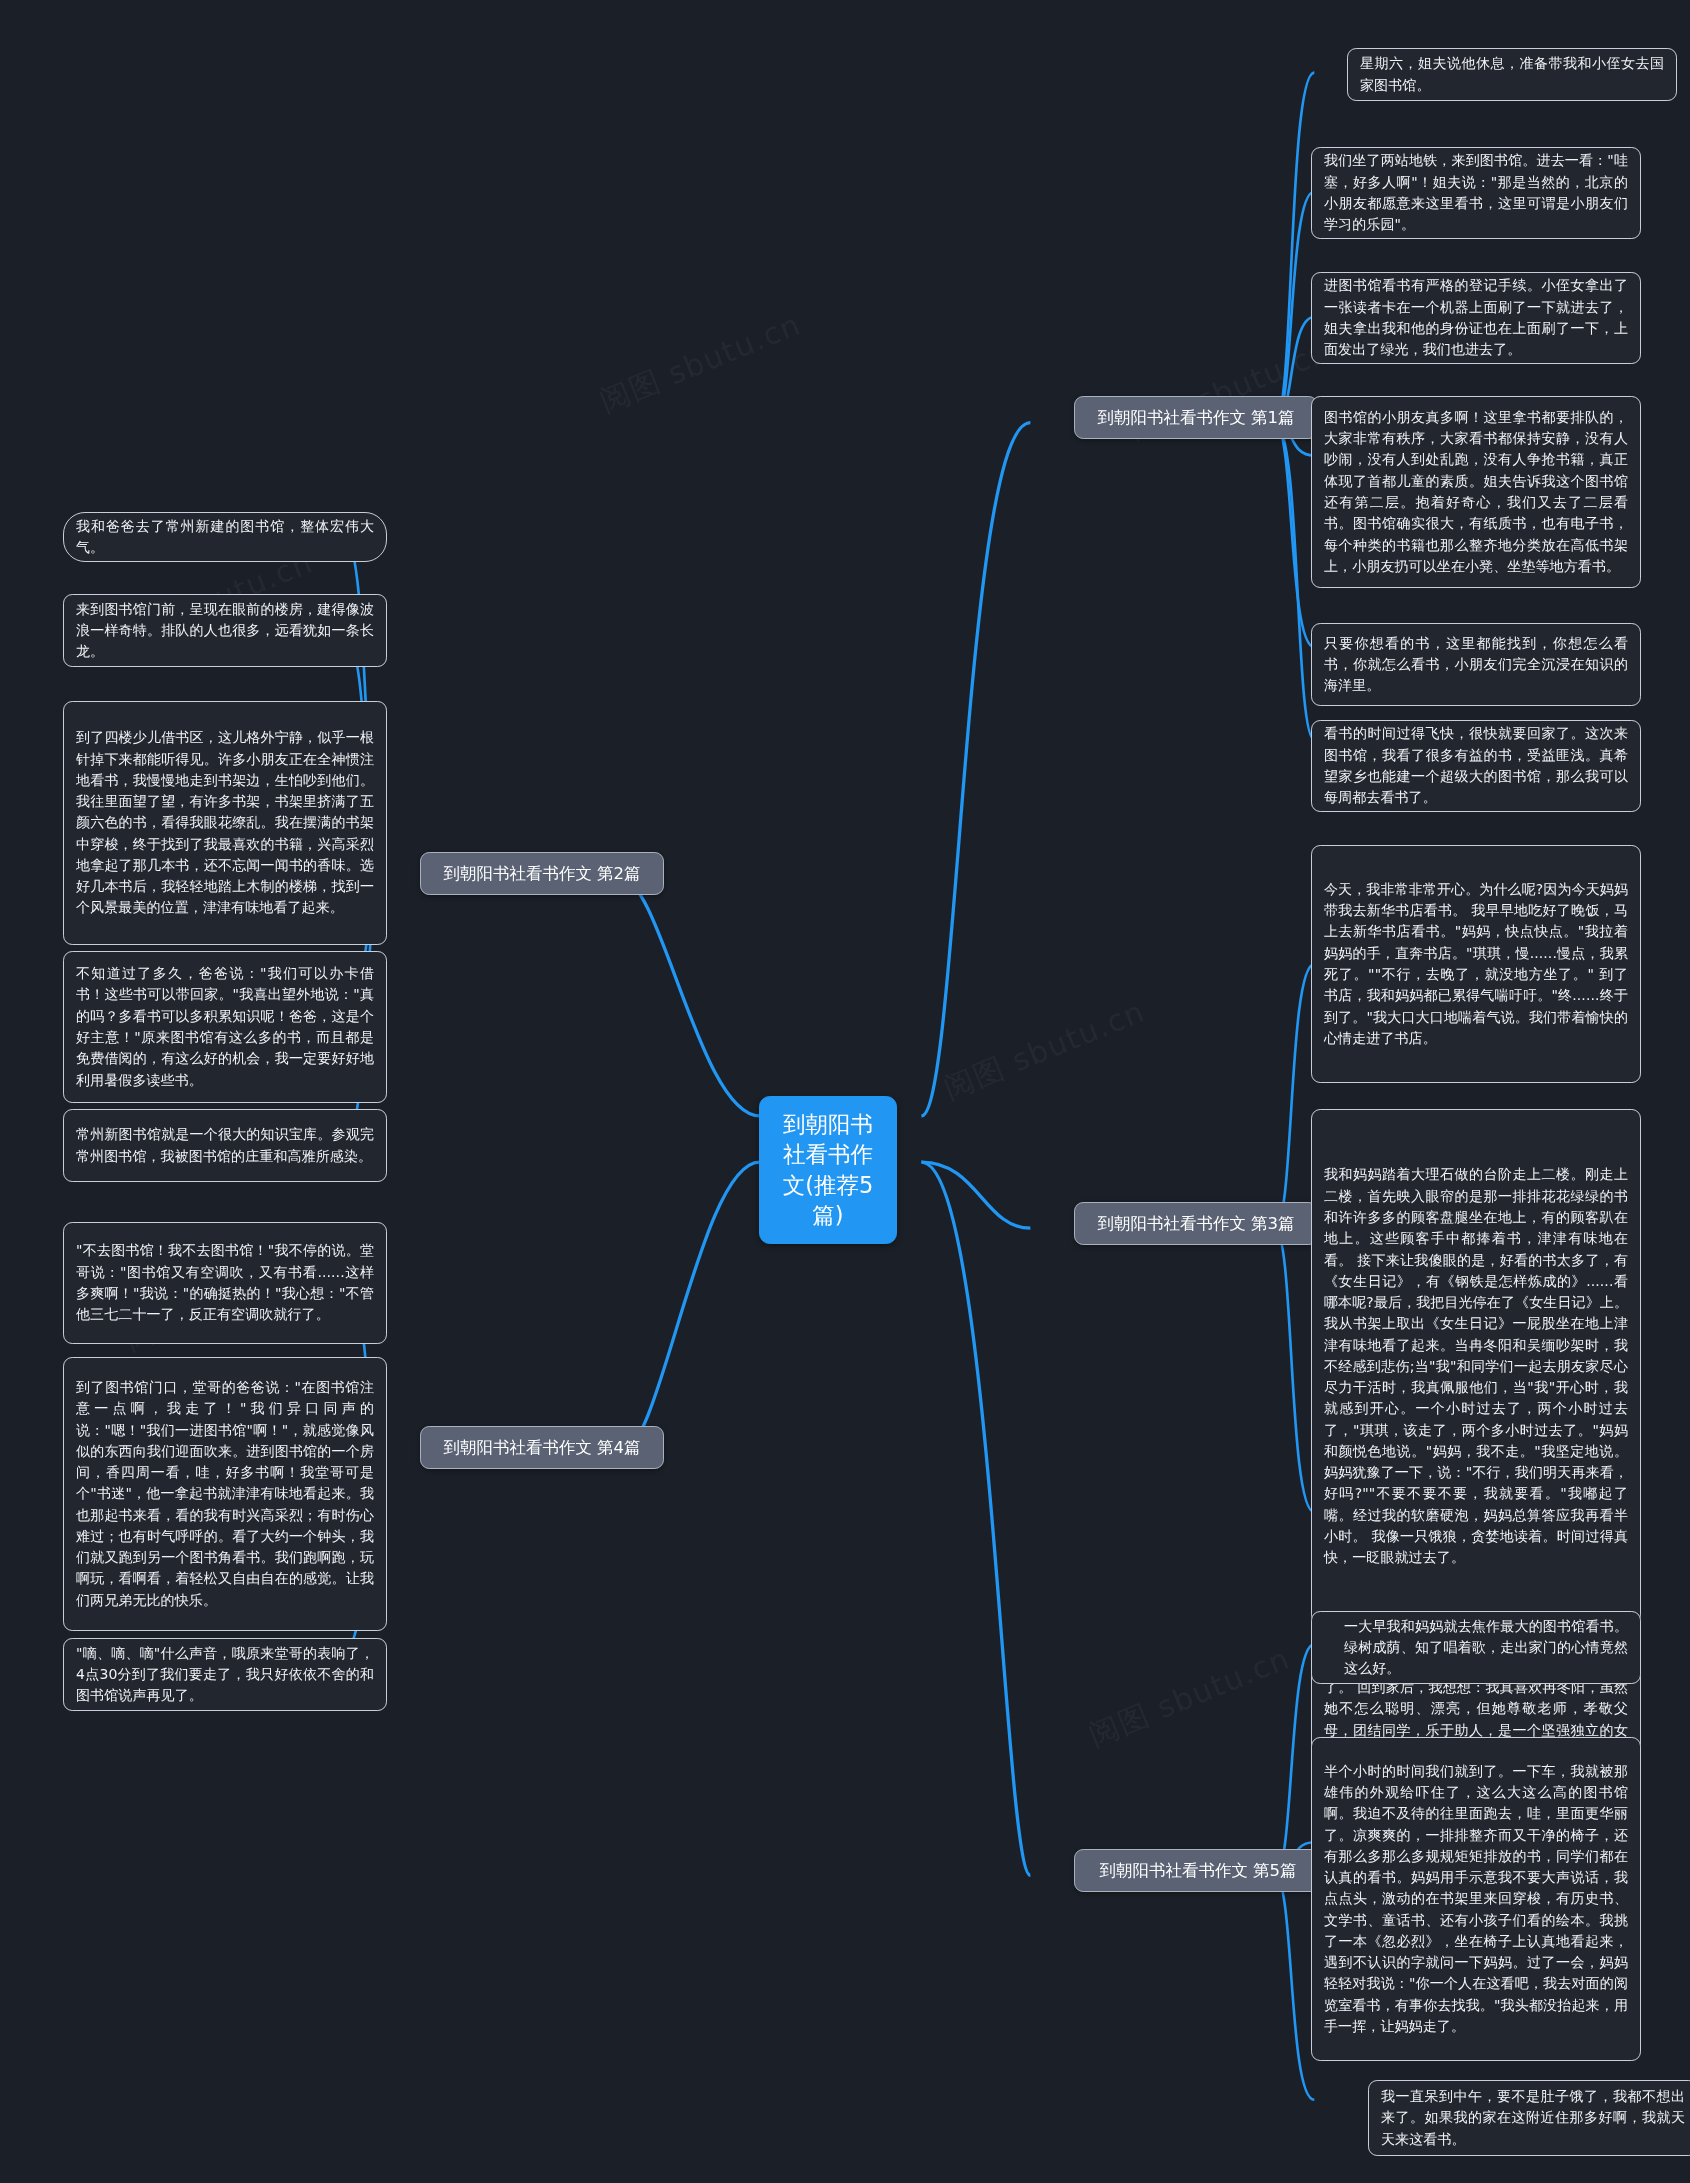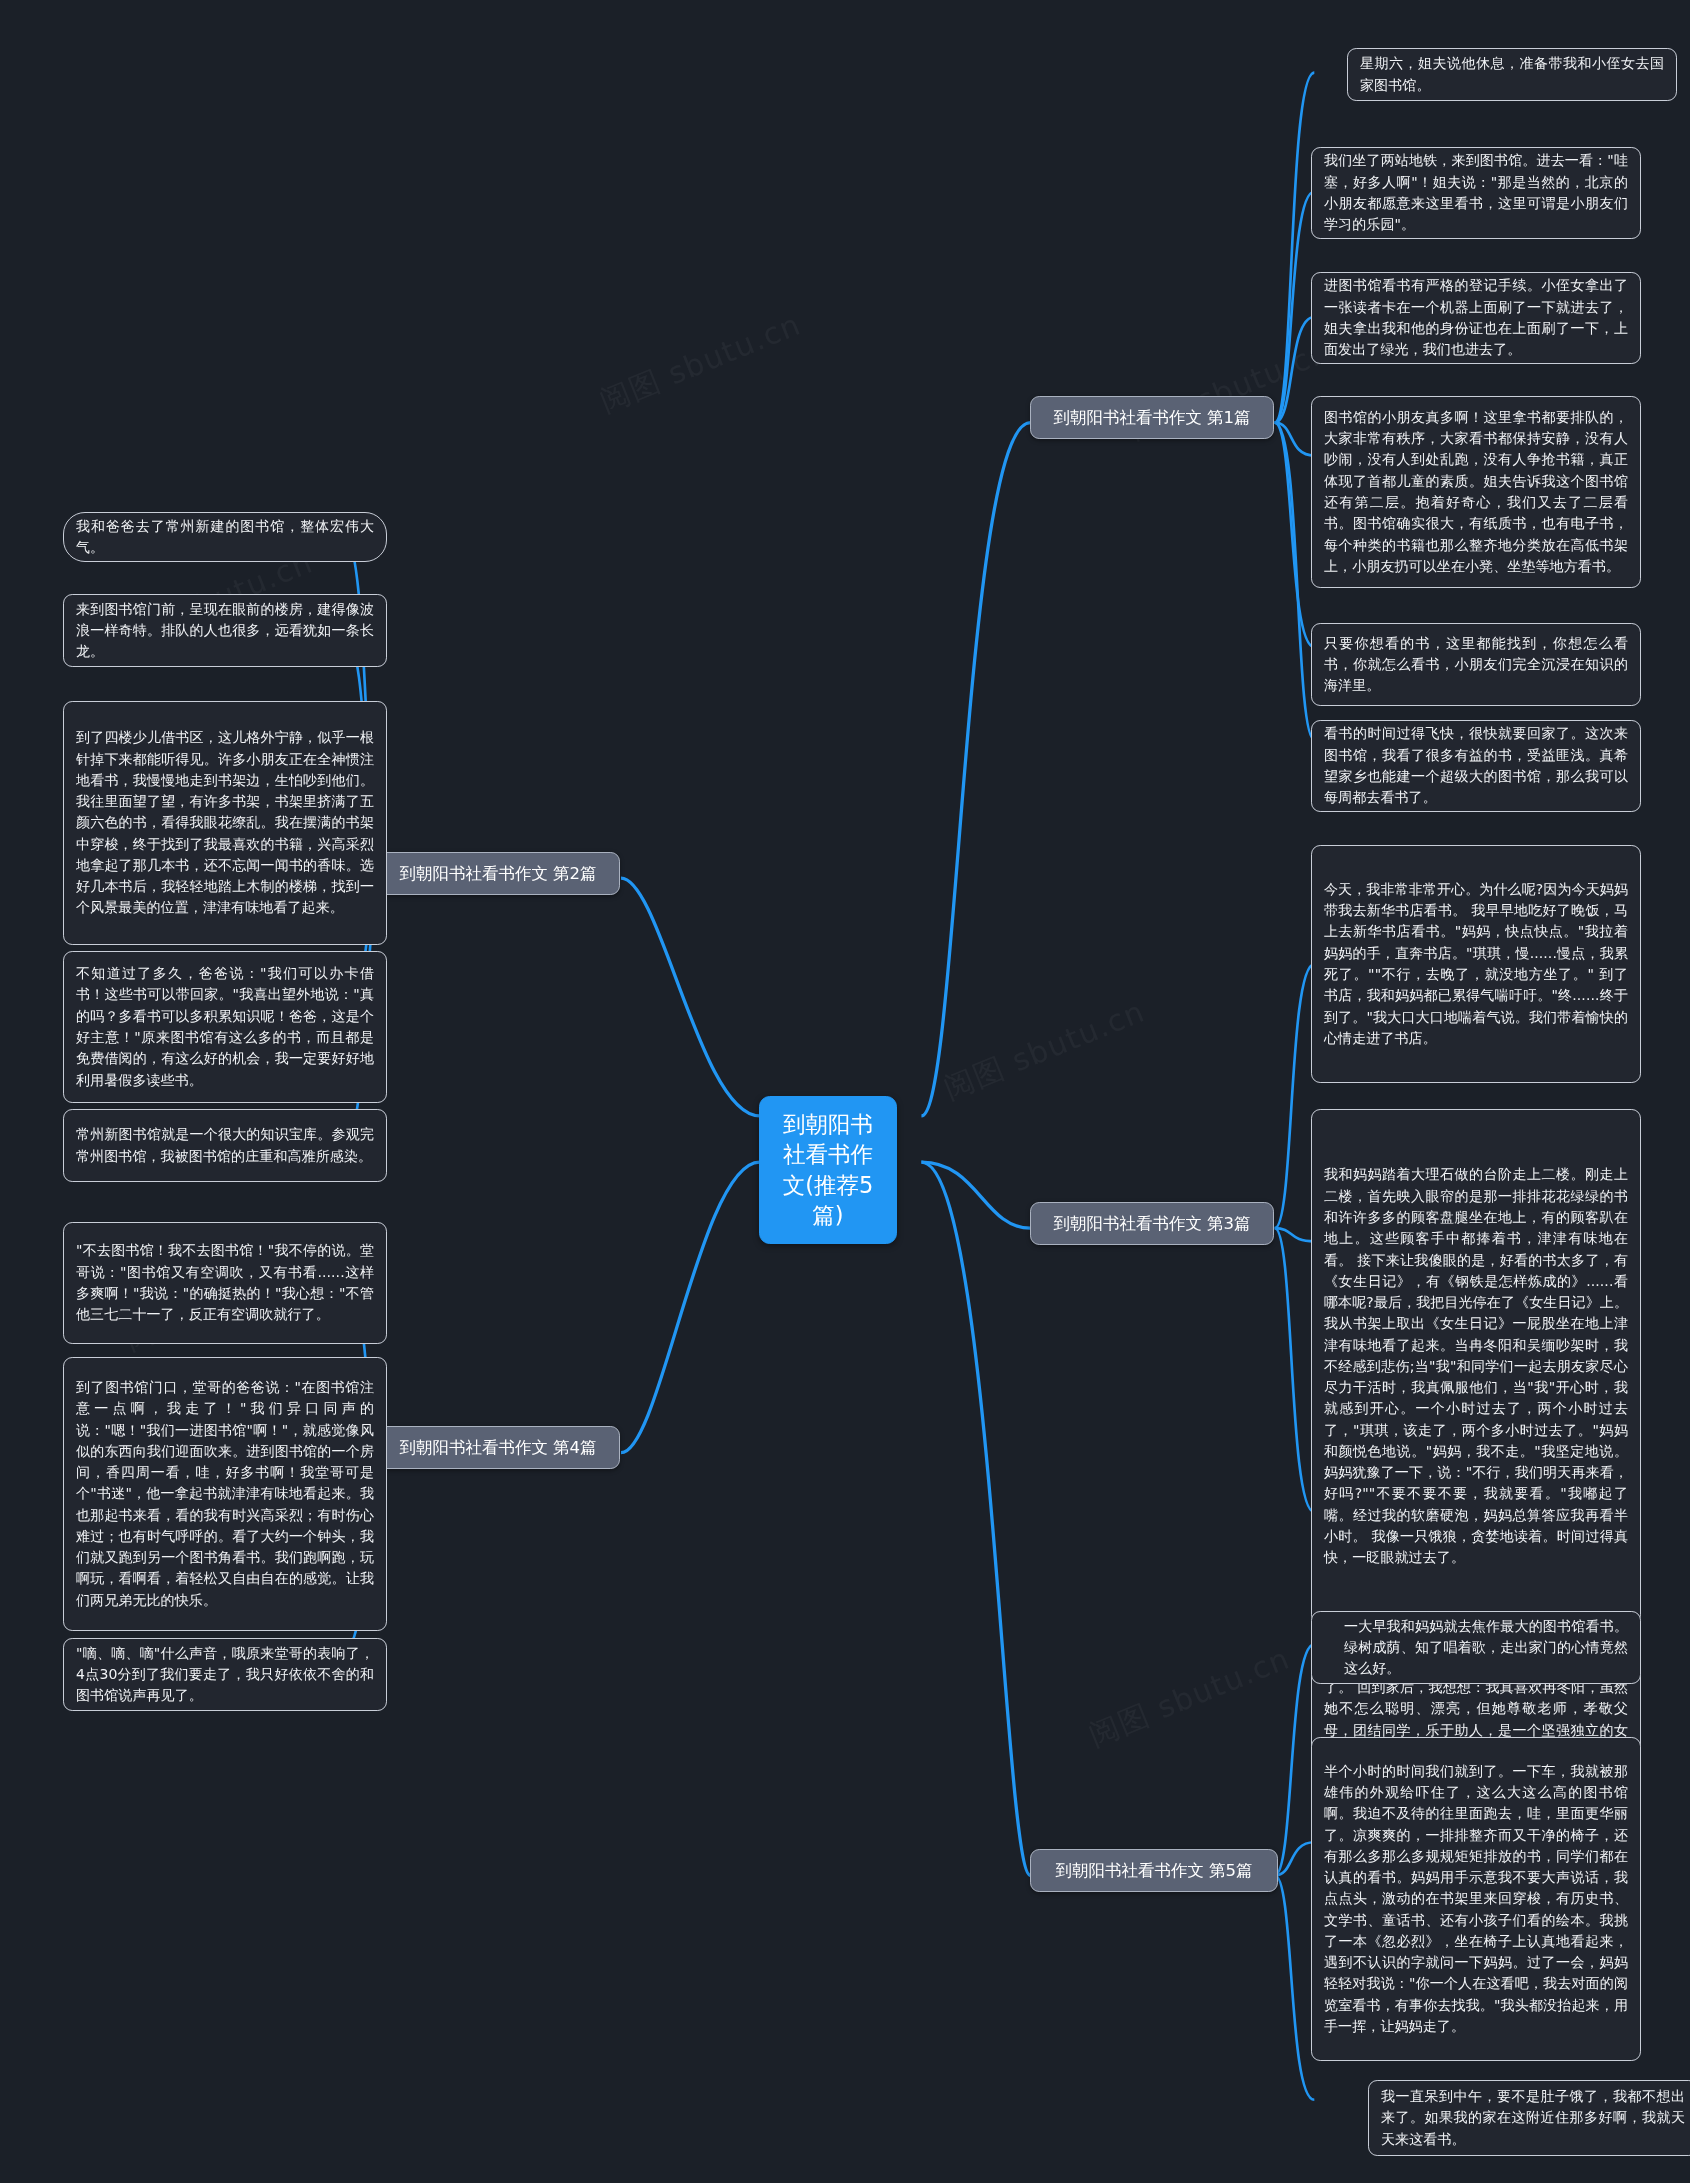"到朝阳书社看书作文 第1篇" .branch { margin-left: none -> 44px }
